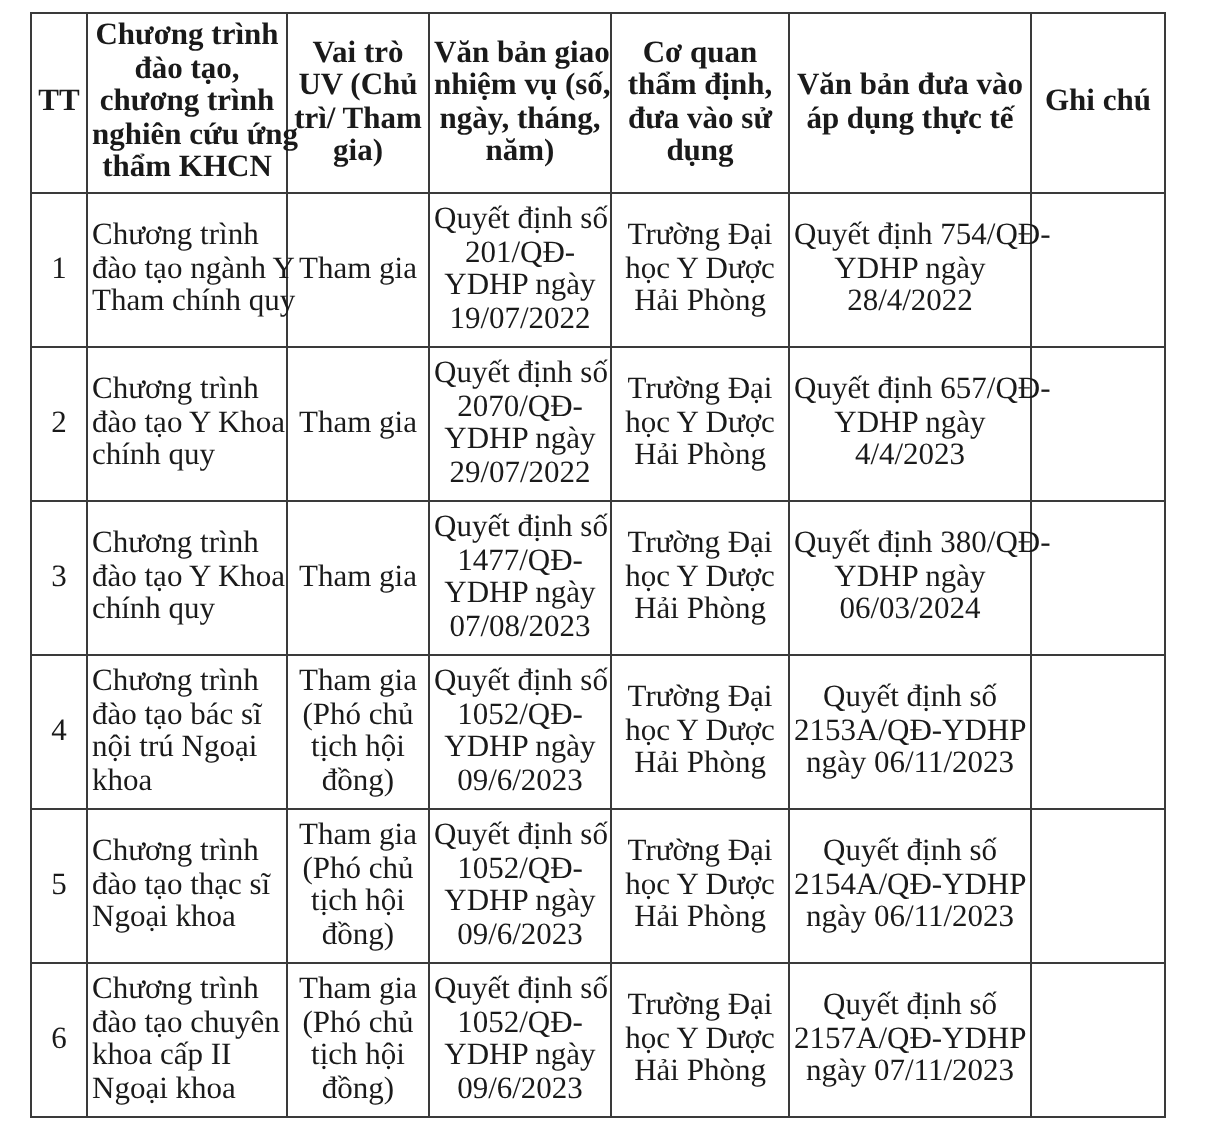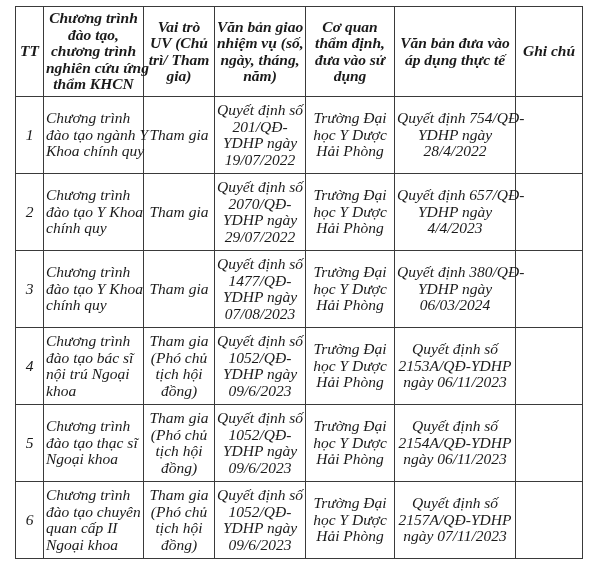"Chương trình" table.doc-table th, table.doc-table td { font-style: italic -> none }
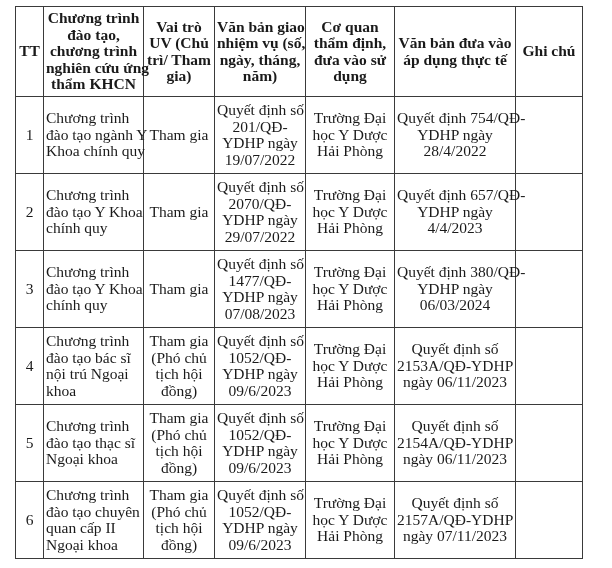"Khoa chính quy" span.ln { text: Khoa -> Tham }
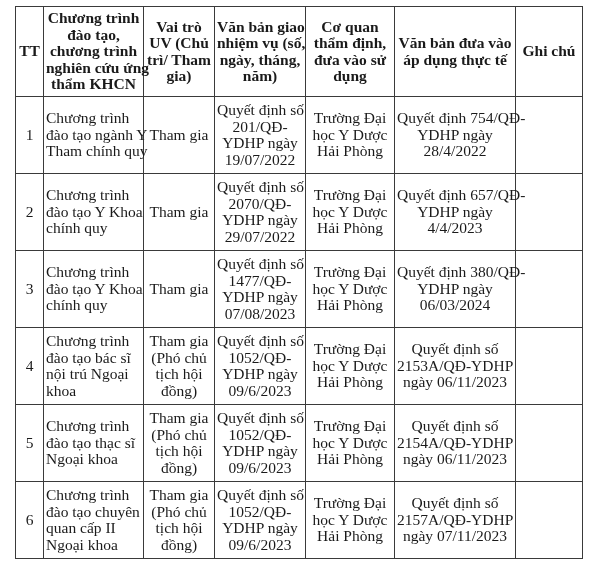"quan cấp II" span.ln { text: quan -> khoa }
